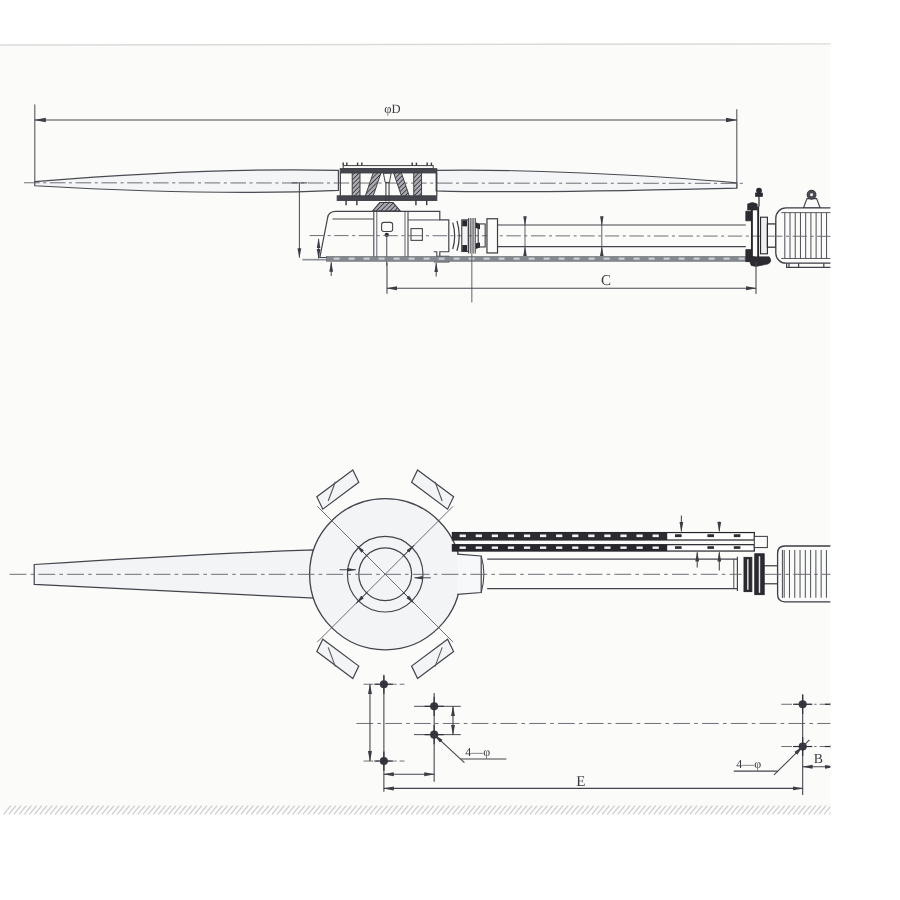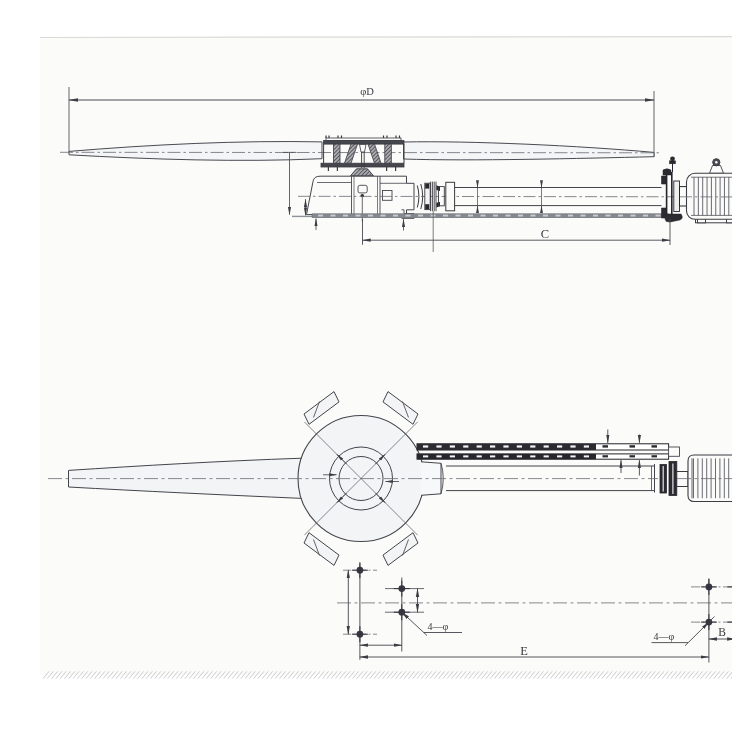"φD" #wrap { margin-left: 40px -> none }
